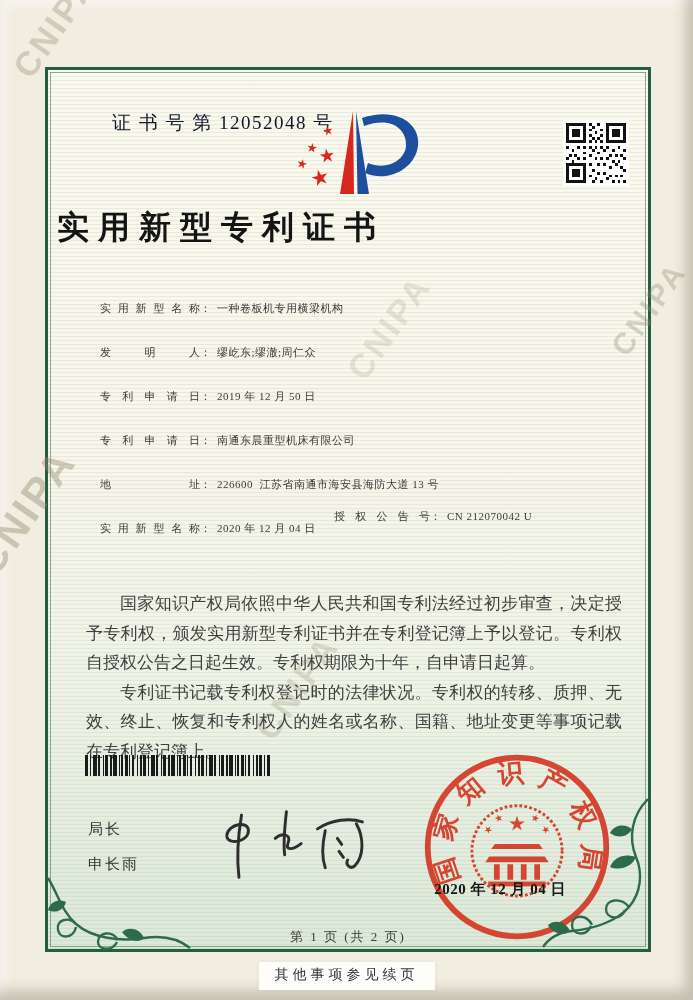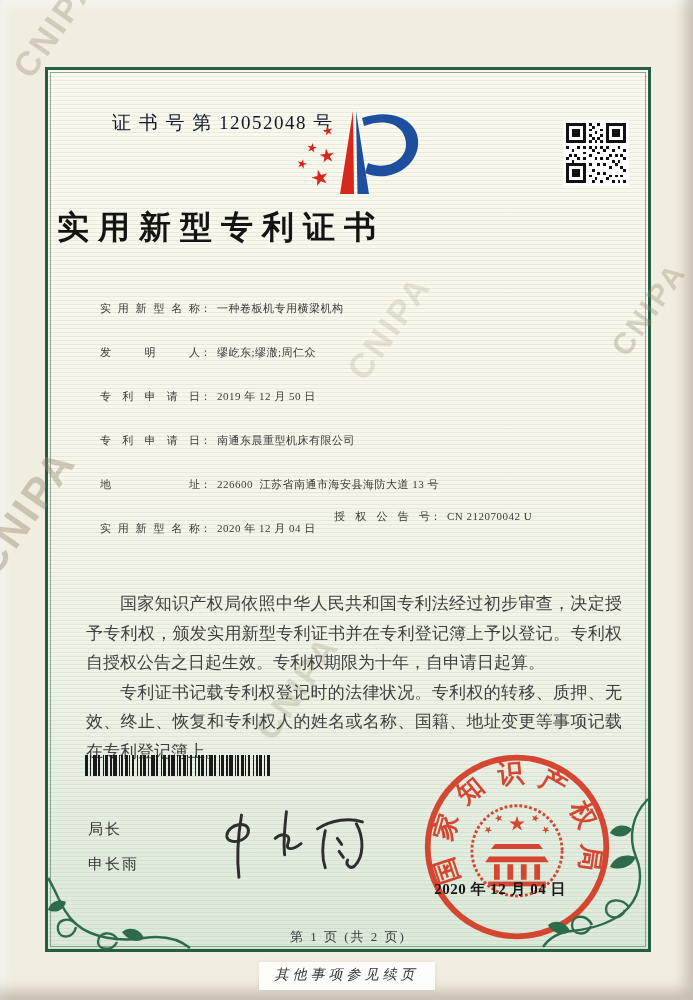"其他事项参见续页" .footer-note { font-style: italic -> none }
